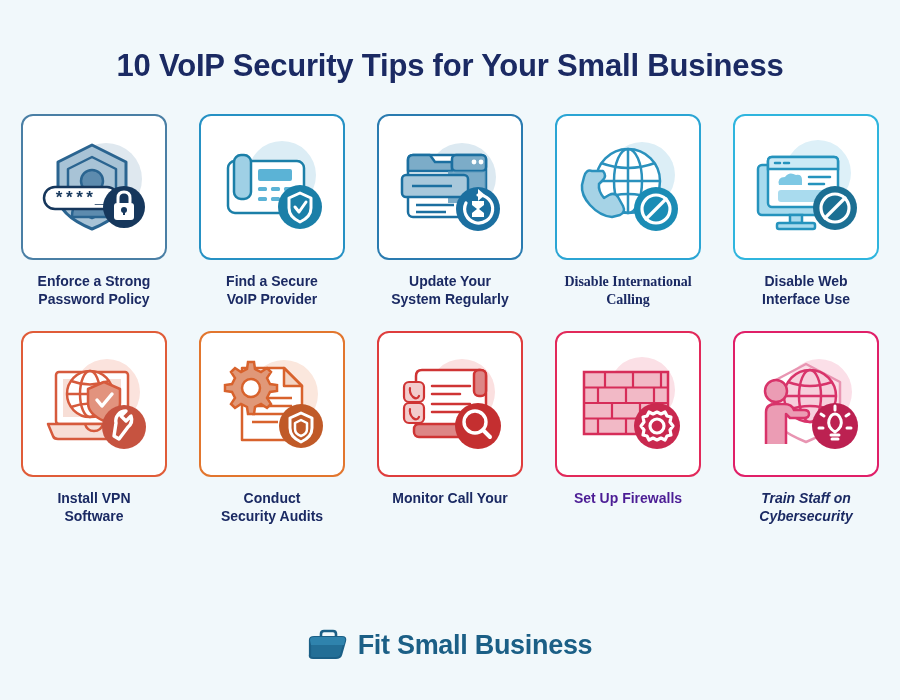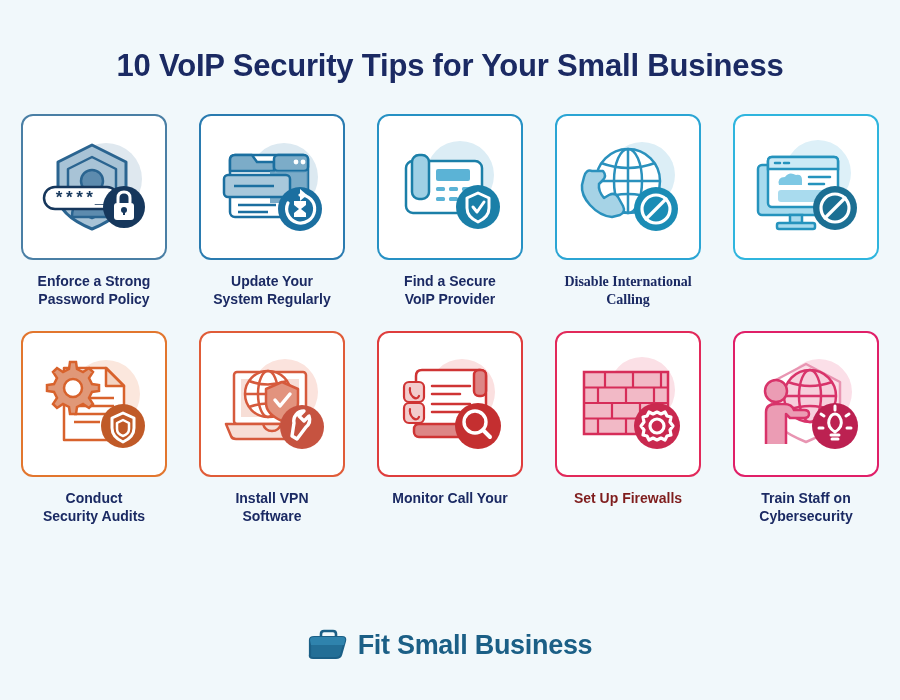"Update Your" div.cell { order: before "Find a Secure" -> after "Find a Secure" }
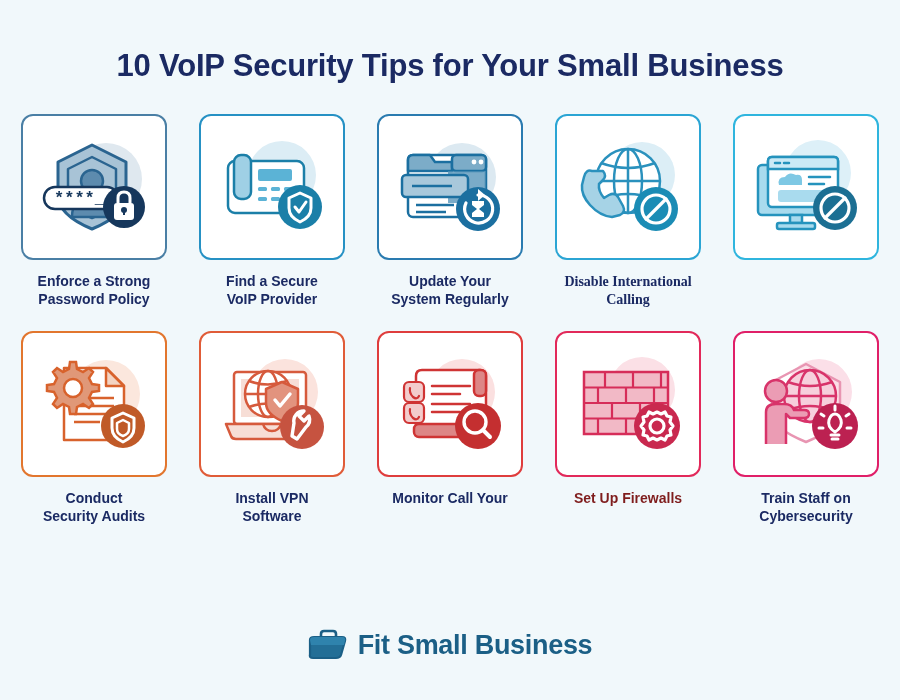"Disable Web" div.cell-label { html: none -> <div>Disable Web<br>Interface Use</div> }
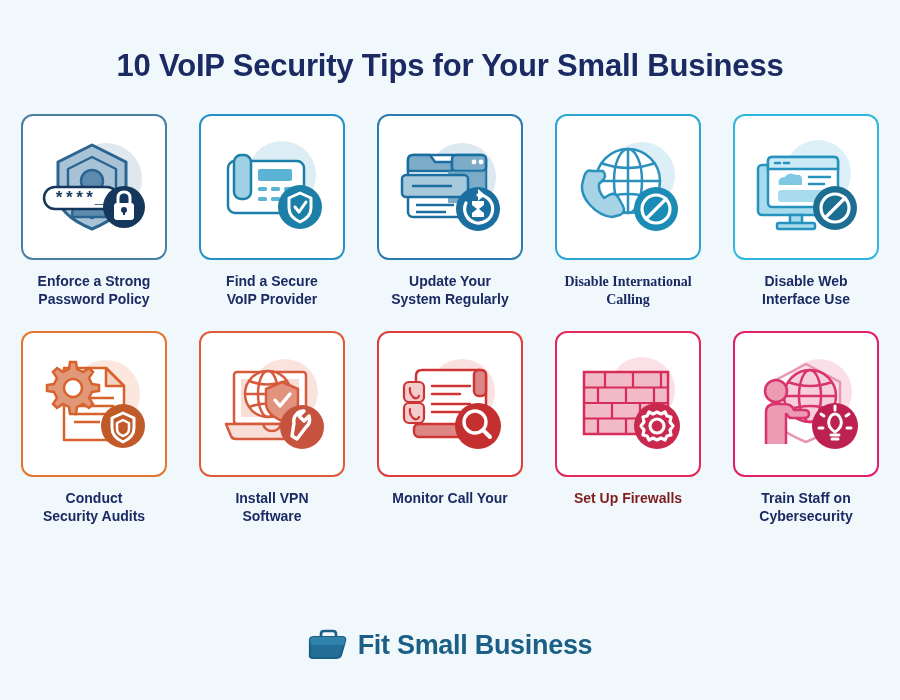"Conduct" div.cell { order: before "Install VPN" -> after "Install VPN" }
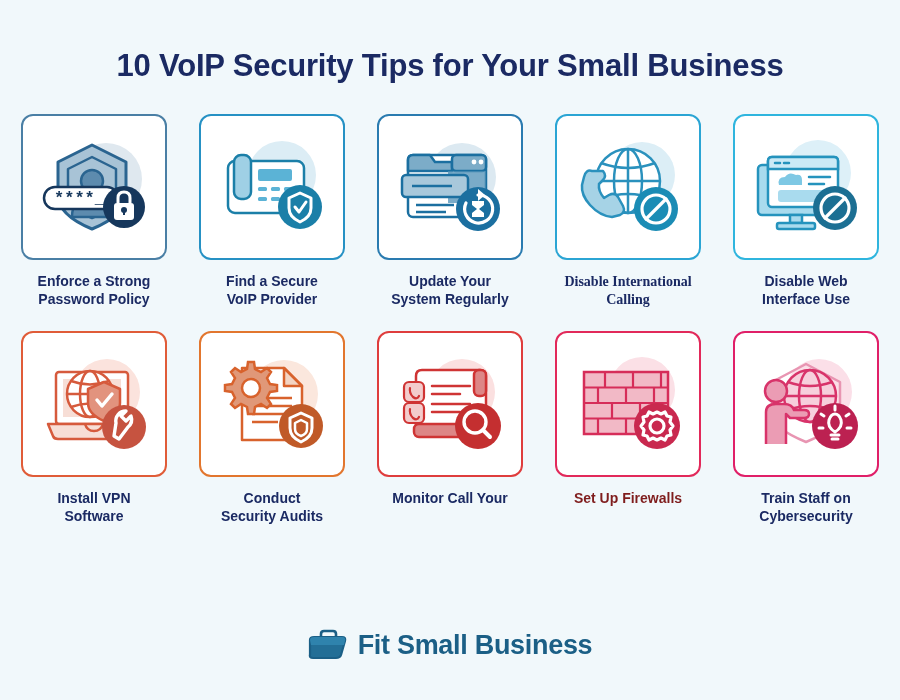"Set Up Firewalls" div.cell-label { color: #7f1d1d -> #4c1d95 }
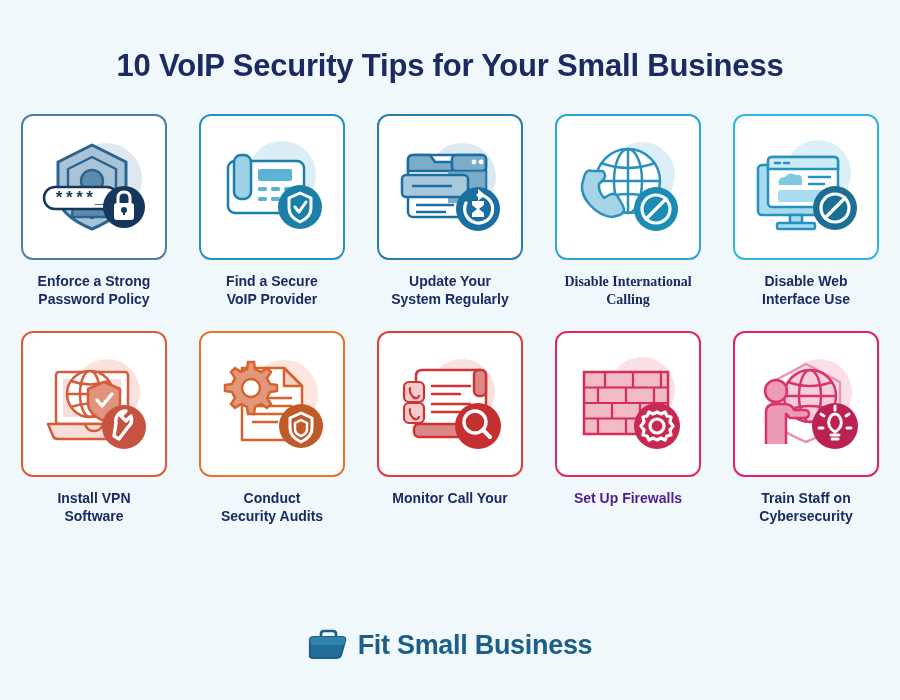"Train Staff on" div.cell-label { font-style: none -> italic }
